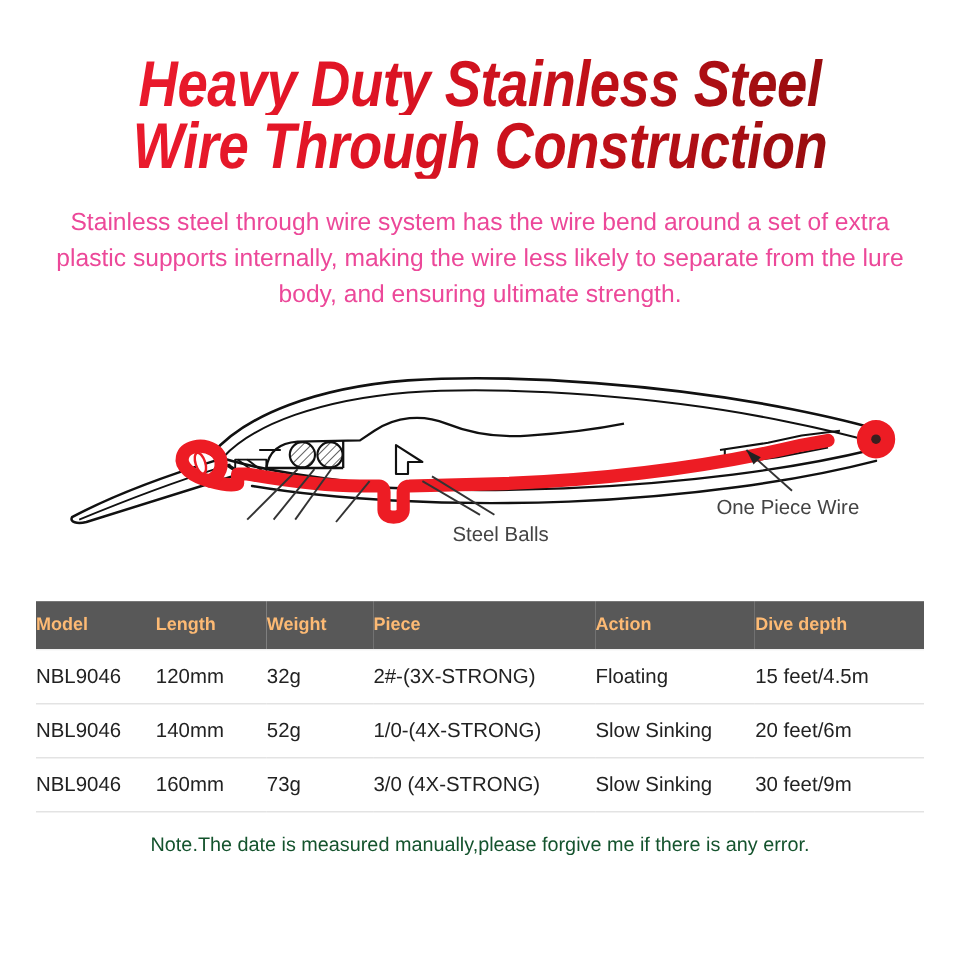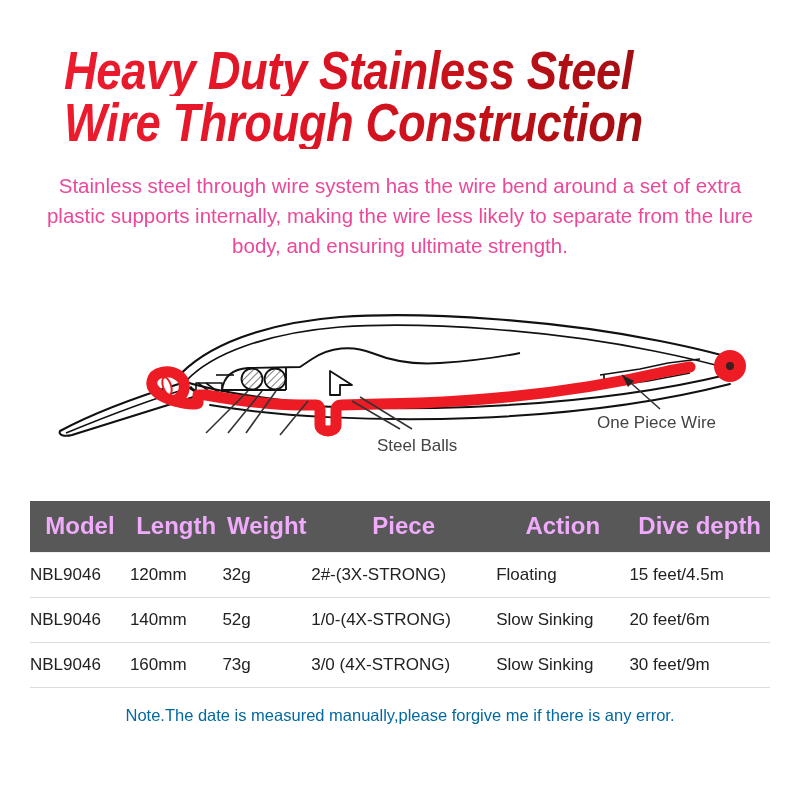"Heavy Duty Stainless Steel" #title-block { text-align: none -> center }
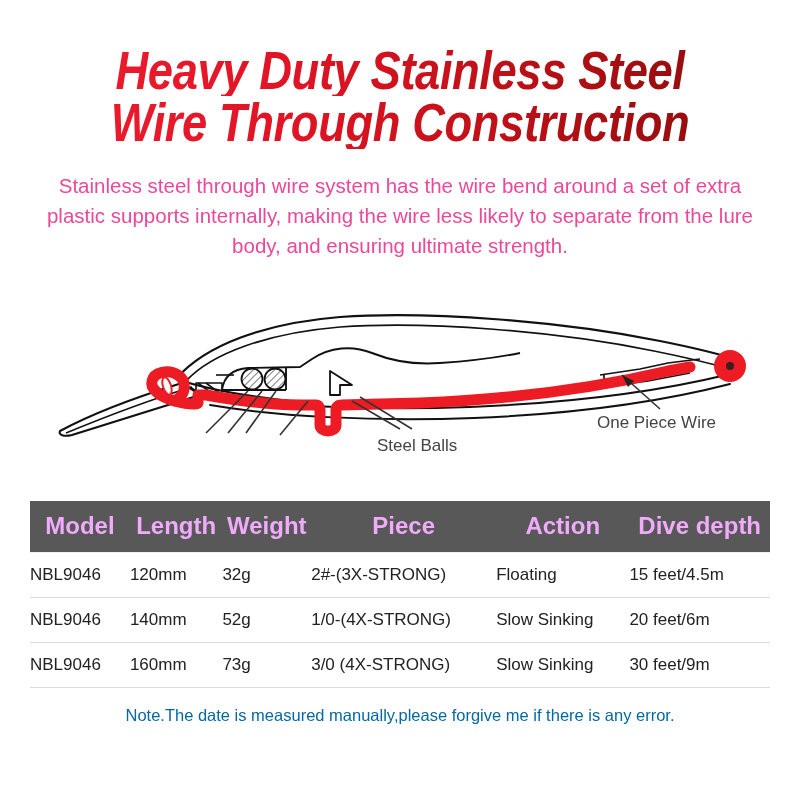"Model" table#spec-table th { color: #f0abfc -> #fdba74; font-size: 24px -> 15px; text-align: center -> left }
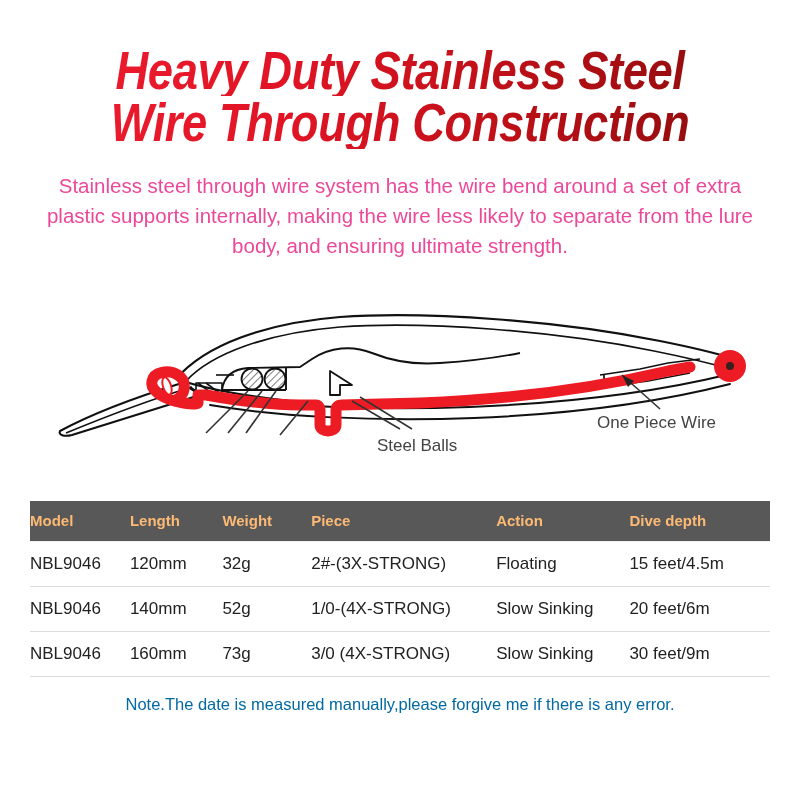"Note.The date is measured" #note-line { color: #0369a1 -> #14532d }
